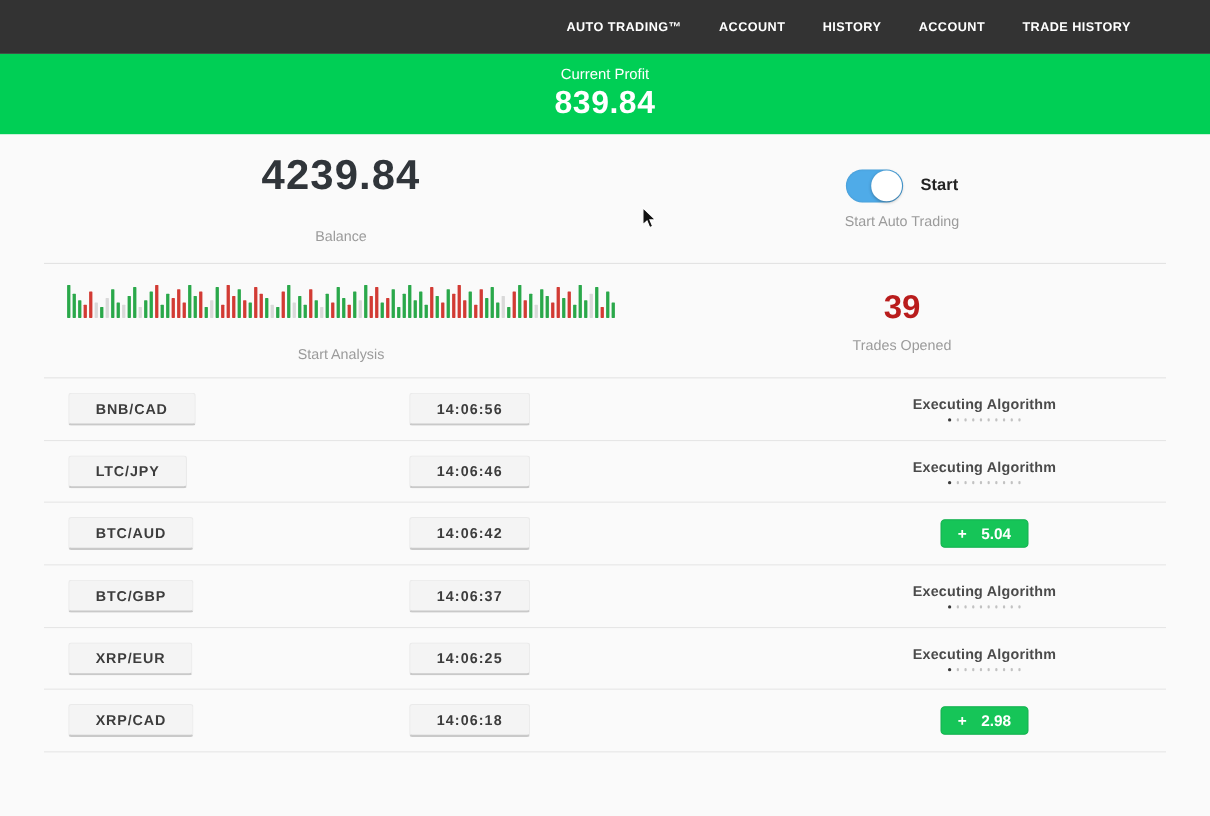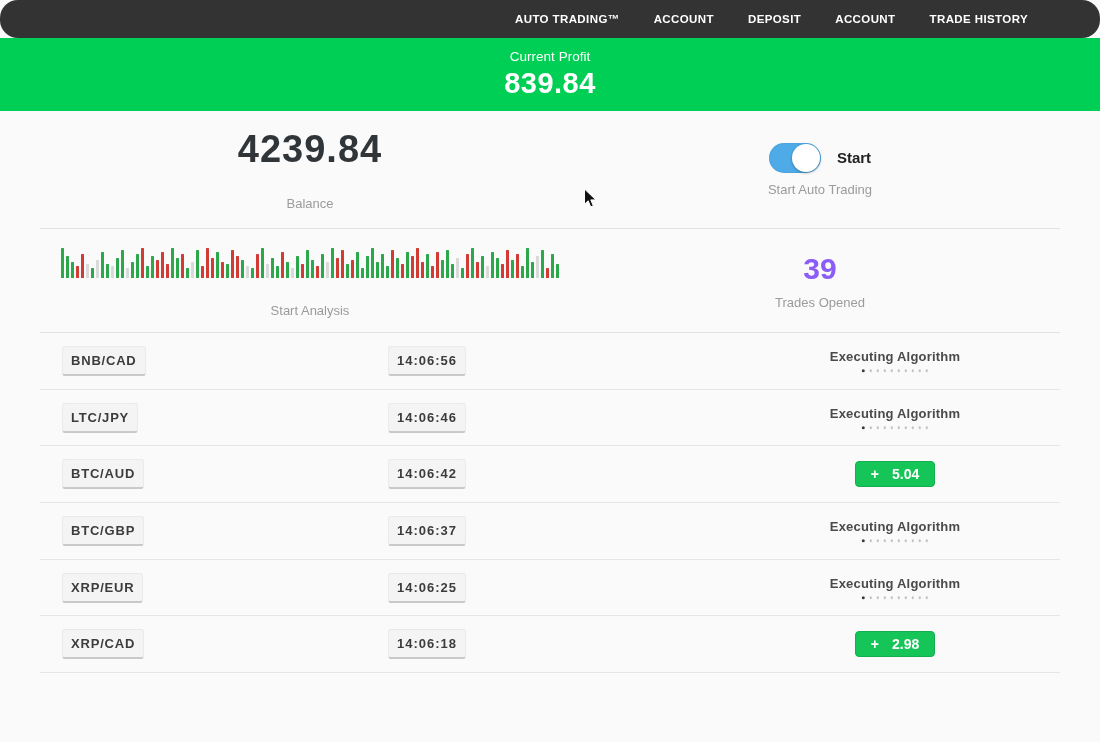"AUTO TRADING™" .navbar { border-radius: 18px -> none; height: 38px -> 49px }
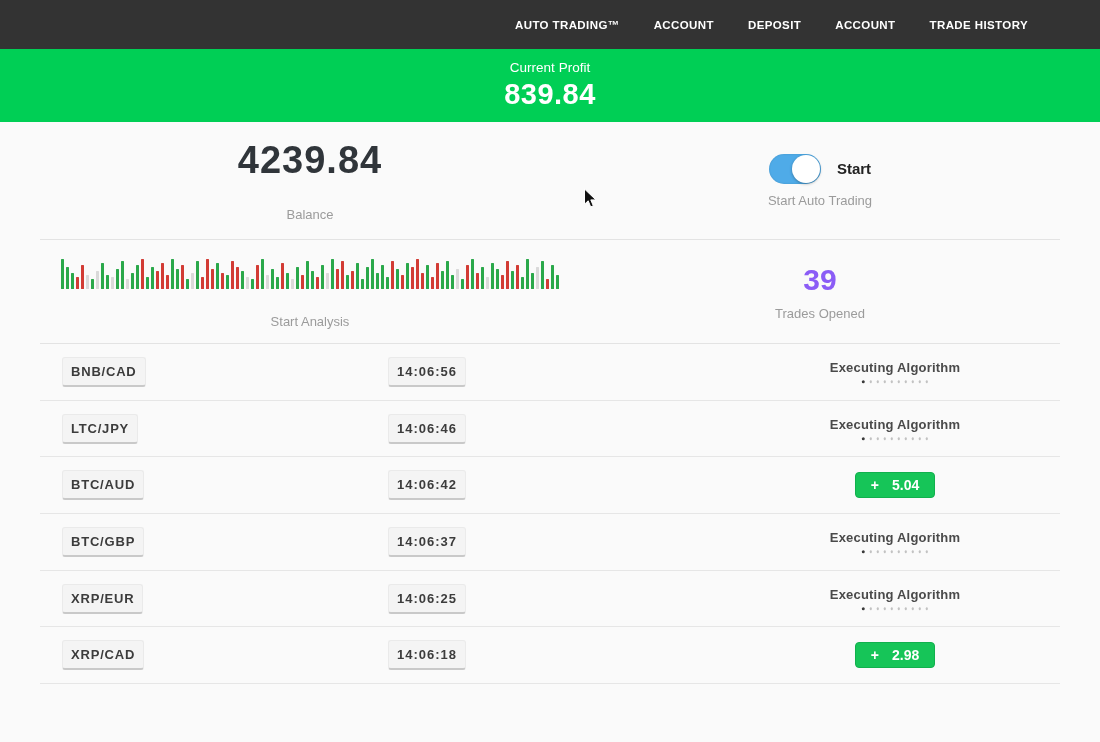"DEPOSIT" div.nav-item { text: DEPOSIT -> HISTORY }
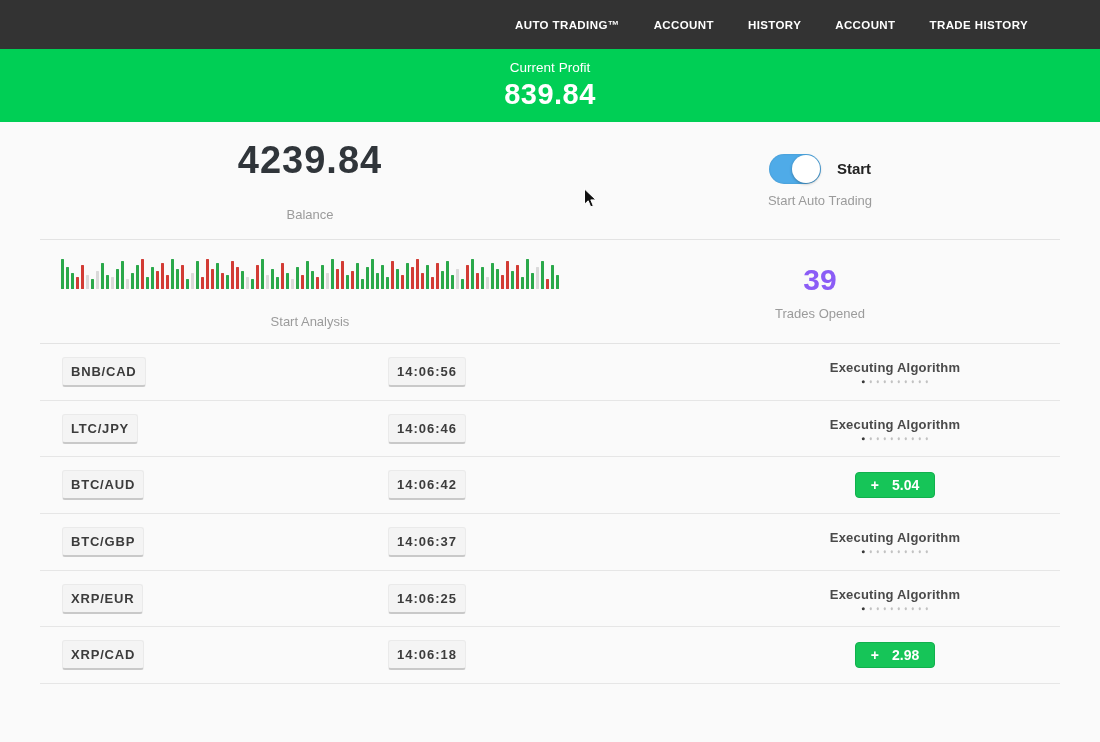"39" .big-stat { color: #8b5cf6 -> #b91c1c }
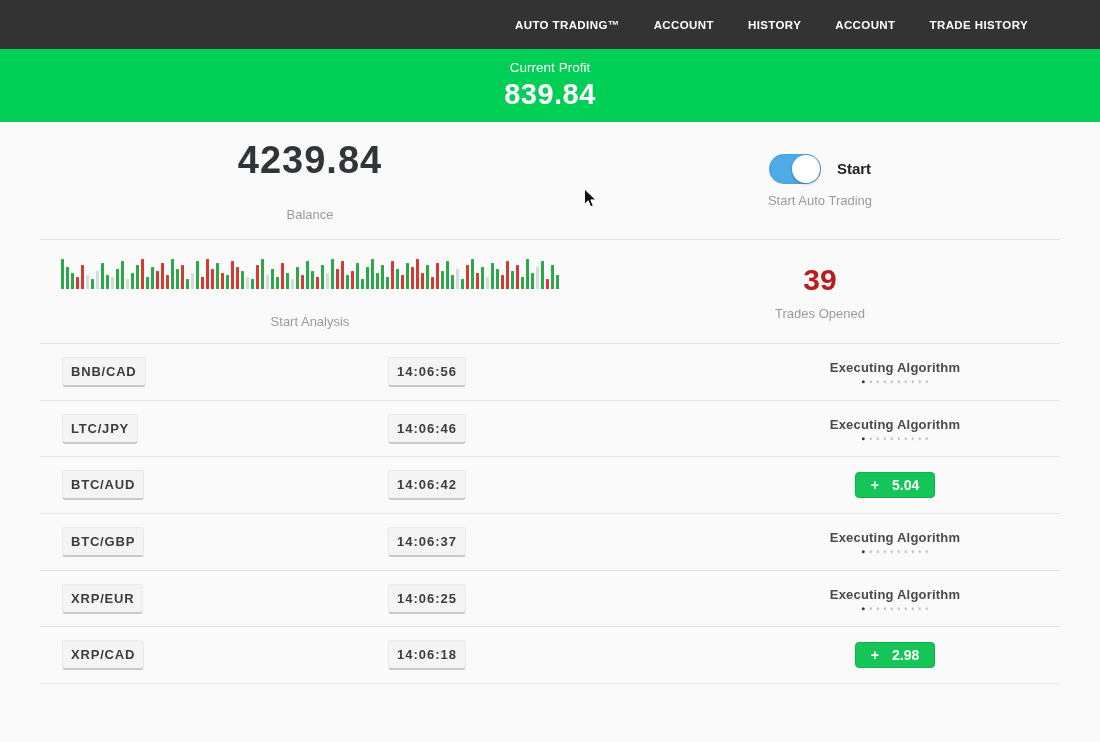"BNB/CAD" .chip { padding: 6px 8px -> 6px 24px }
